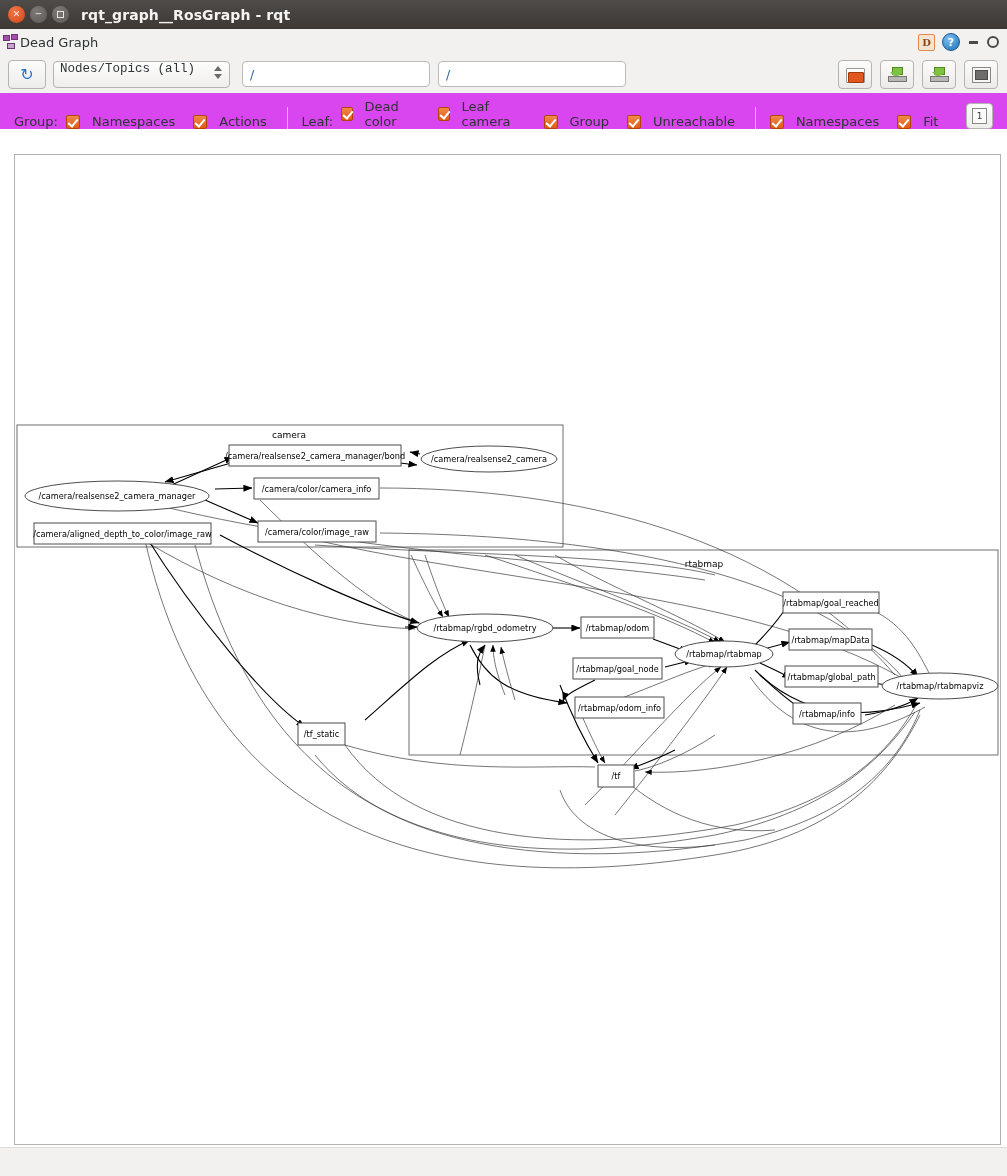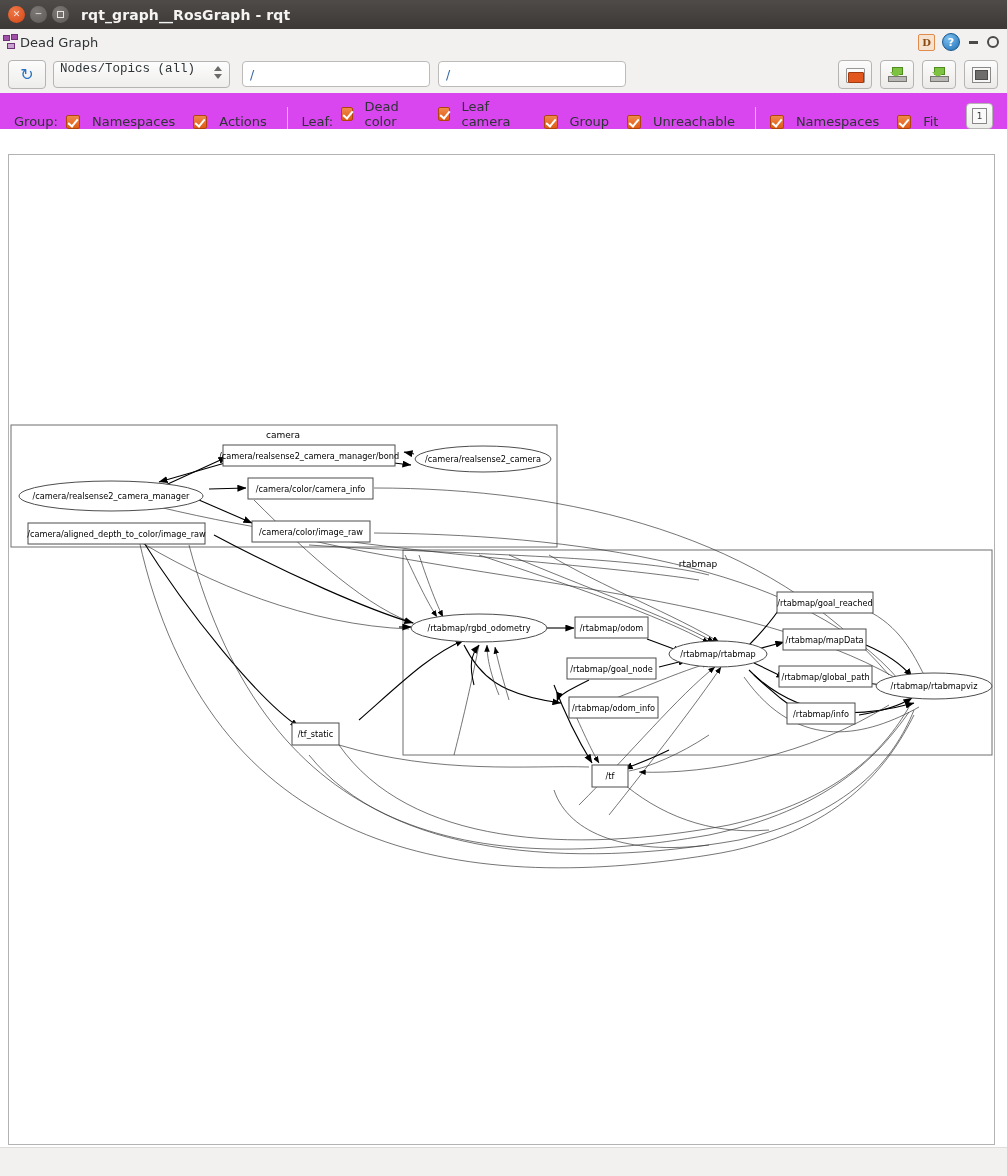"camera" .canvaswrap { left: 8px -> 14px }
